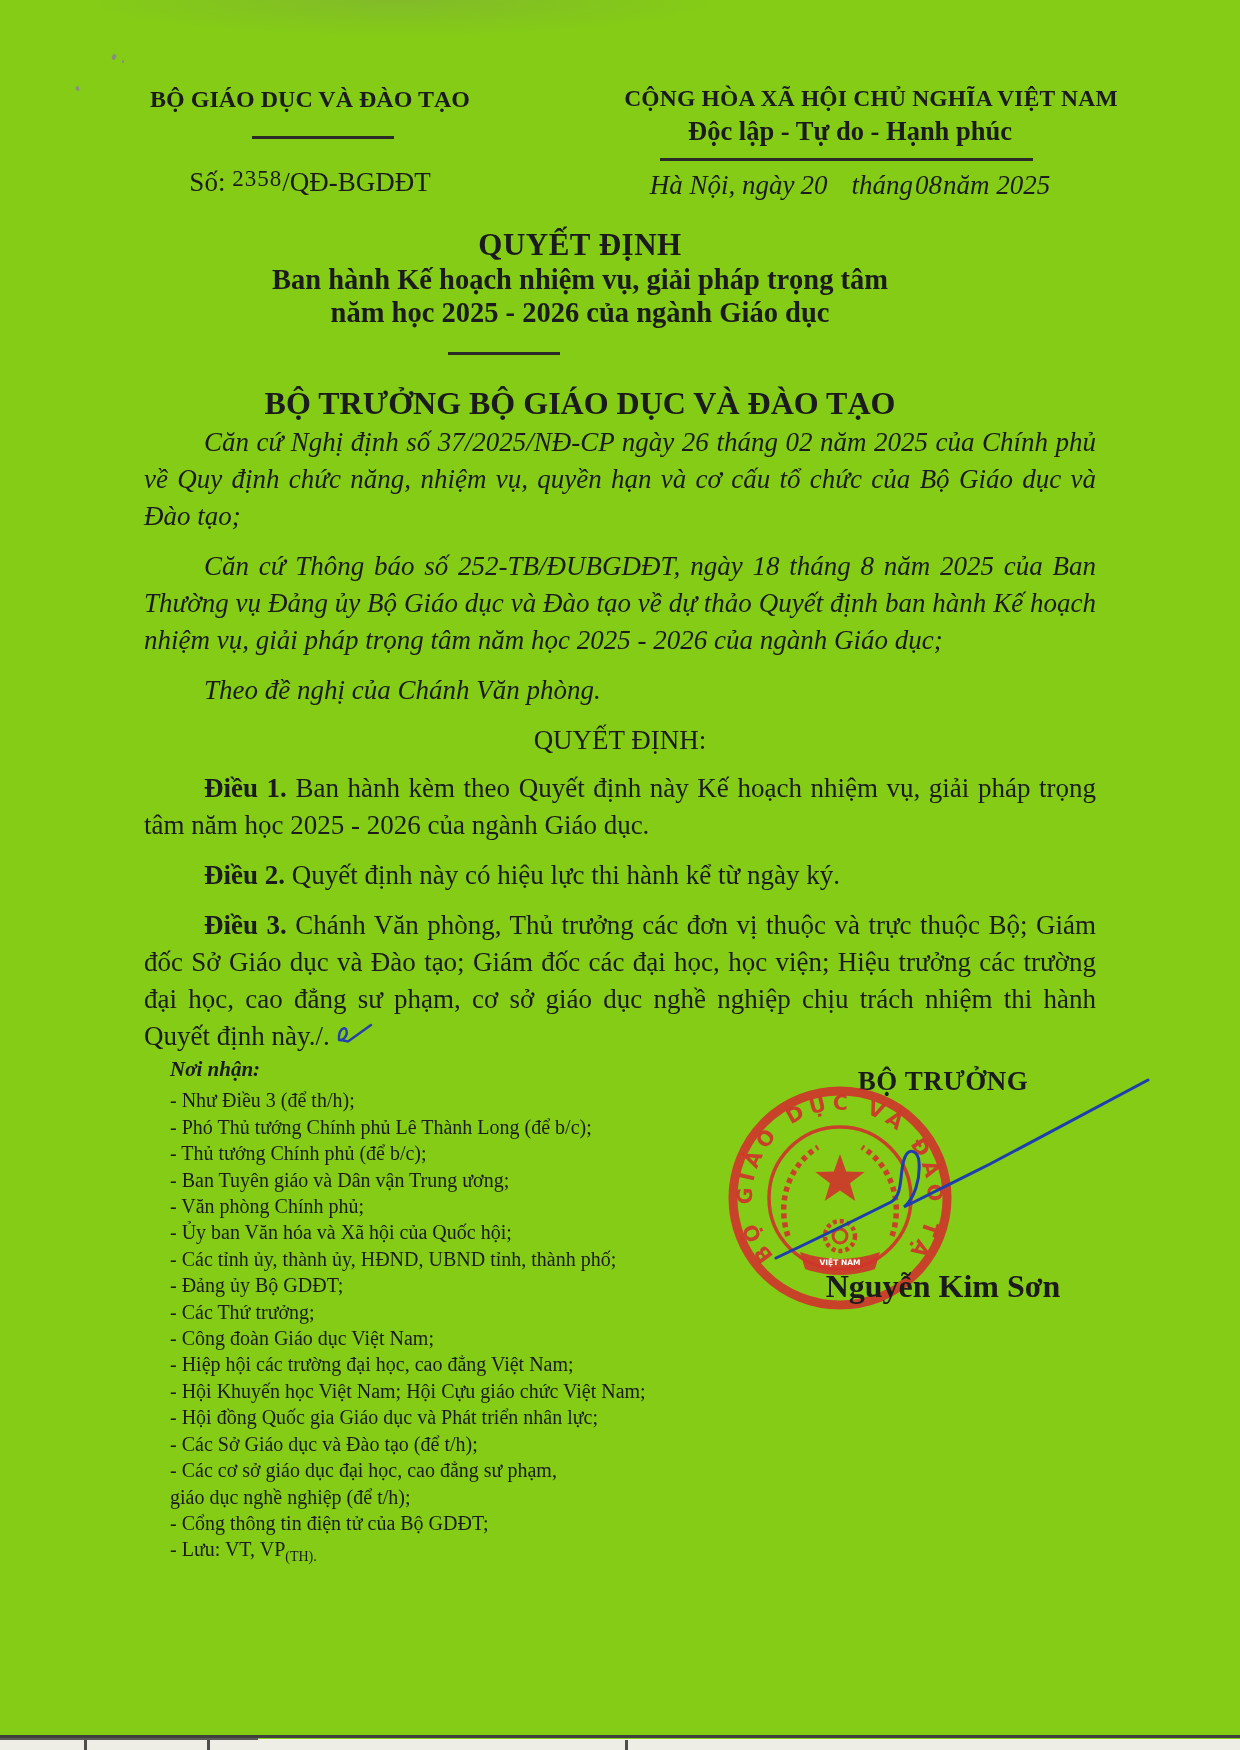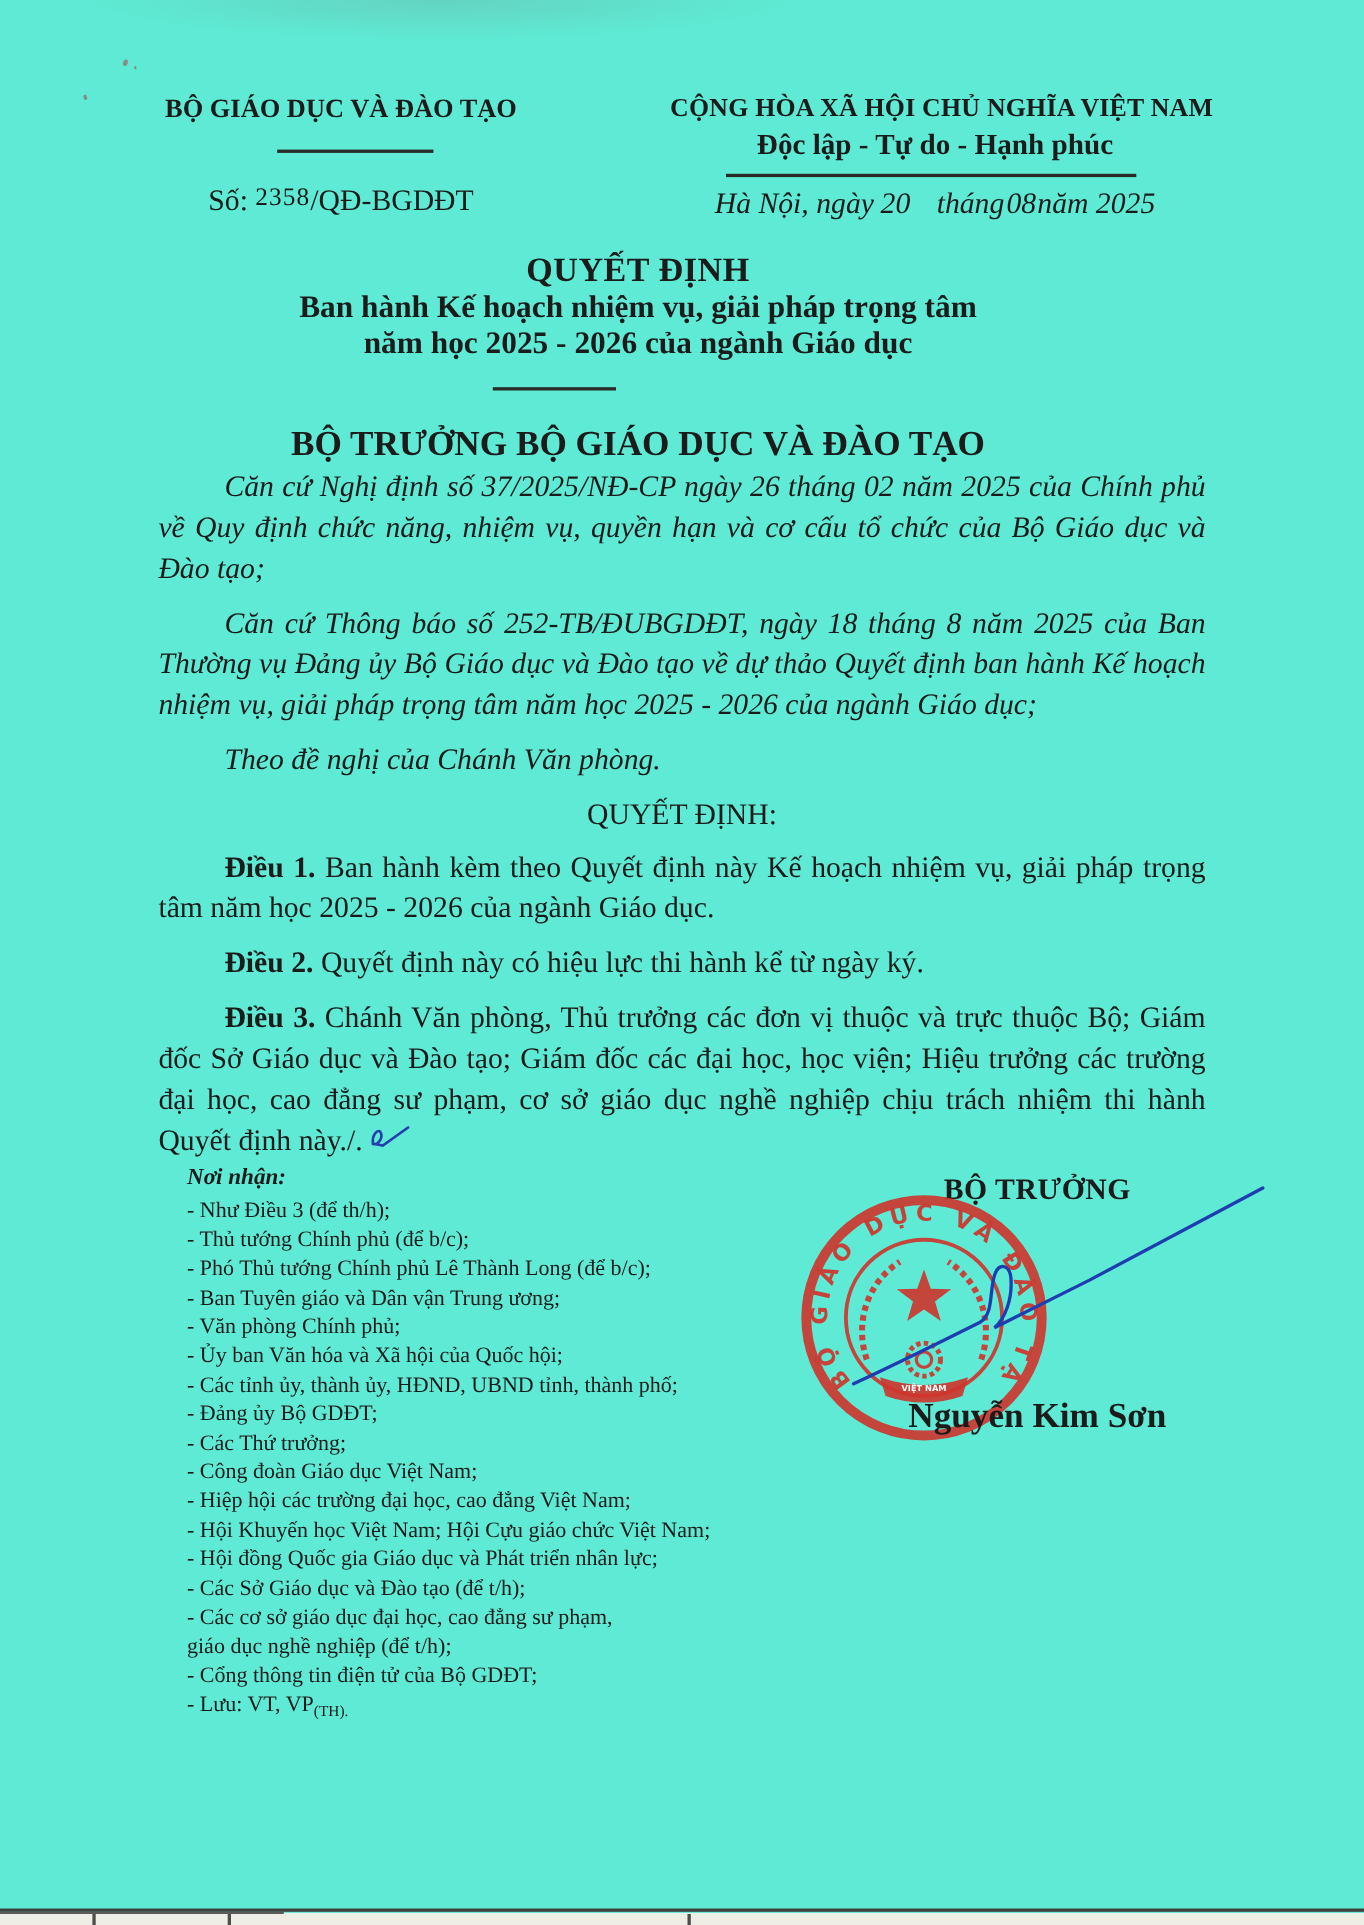"BỘ GIÁO DỤC VÀ ĐÀO" #page { background: #5eead4 -> #84cc16 }
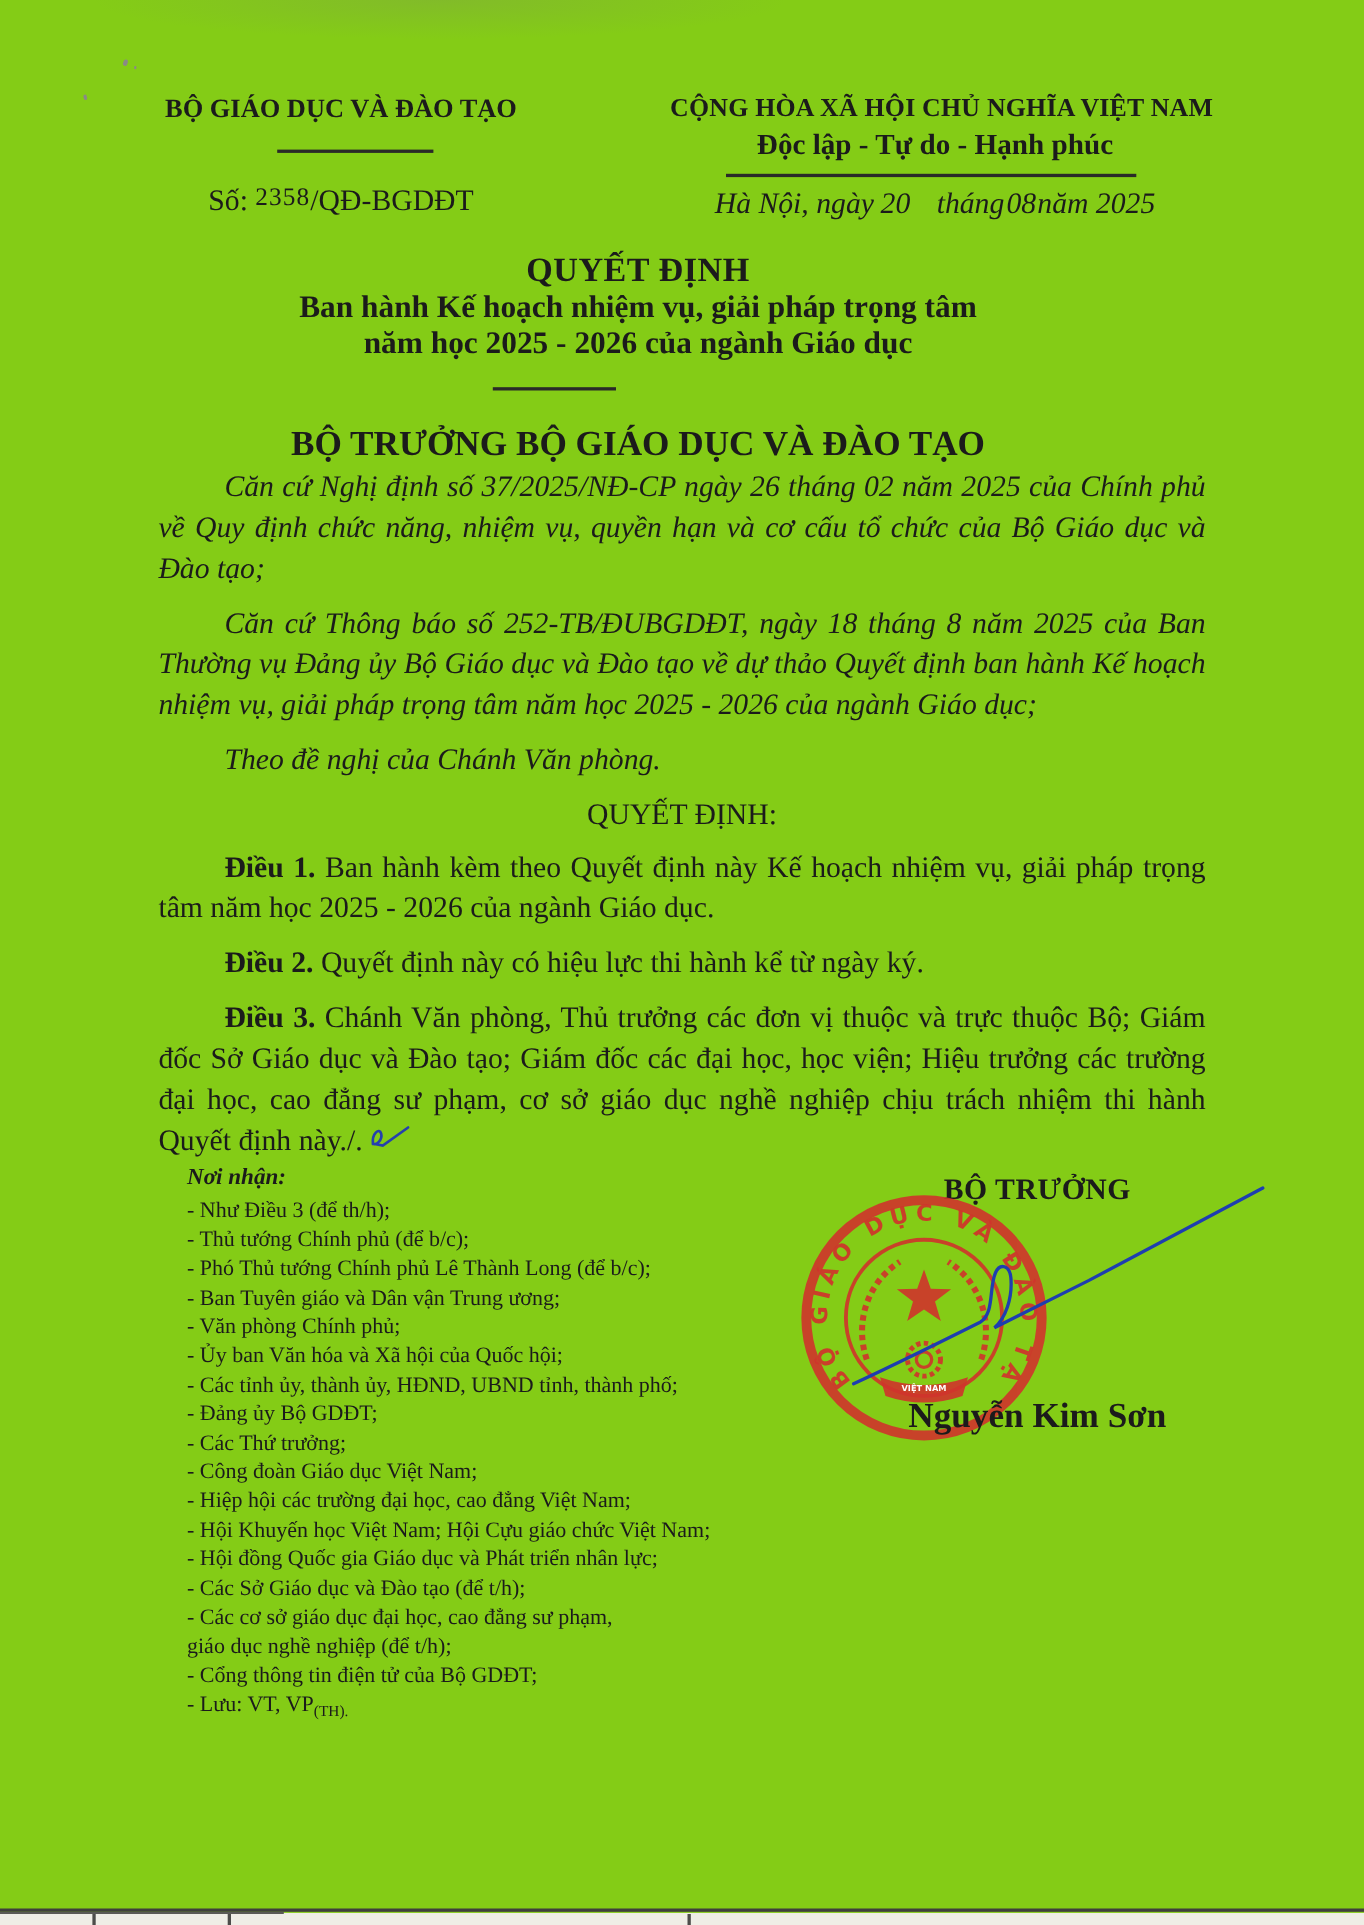"CỘNG HÒA XÃ HỘI CHỦ" .country { left: 576px -> 591px }
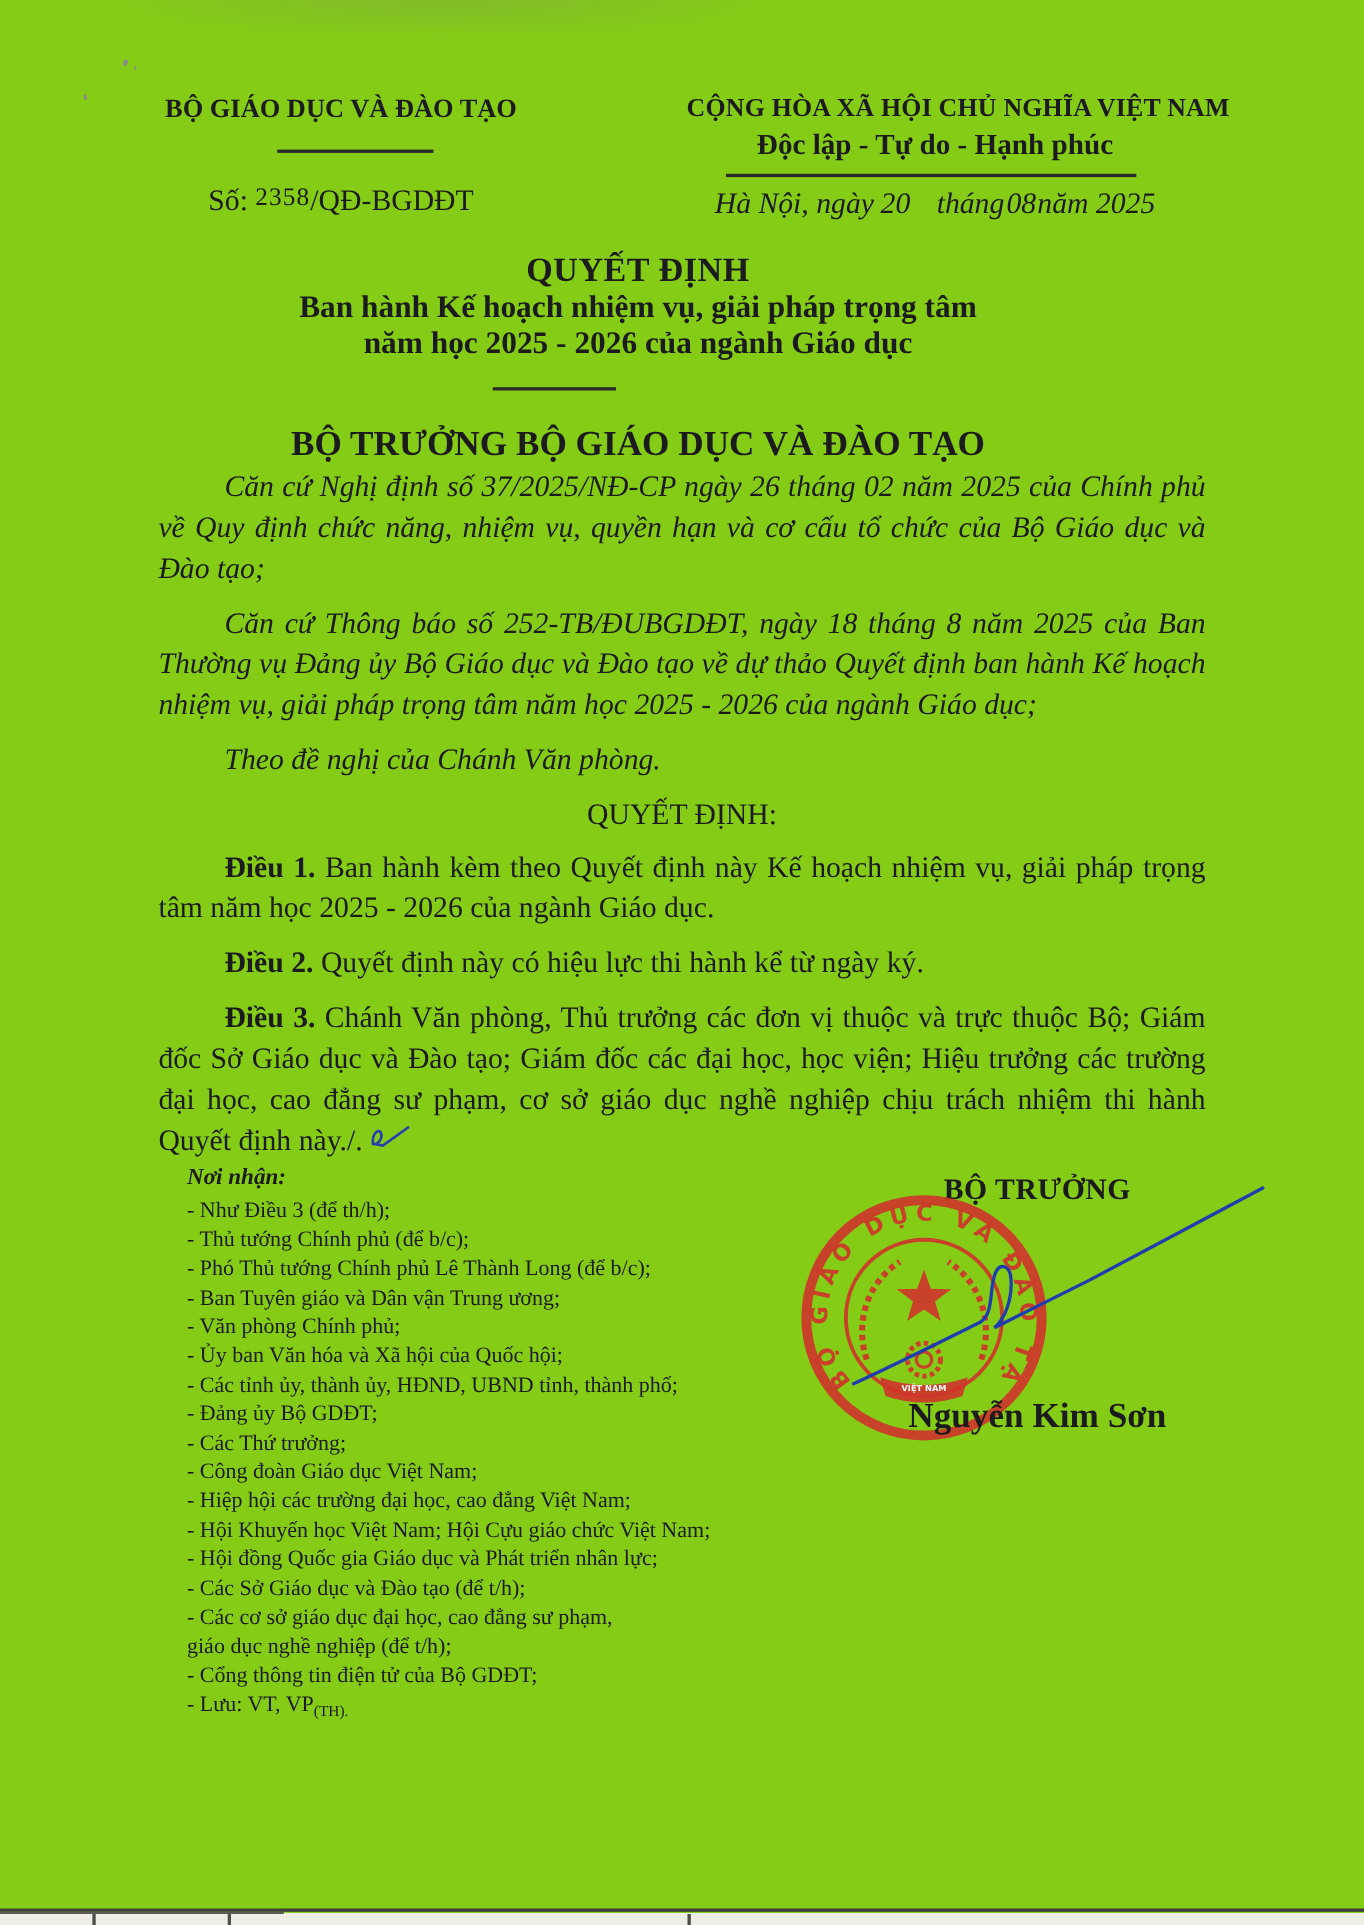"- Thủ tướng Chính phủ" div { order: before "- Phó Thủ tướng Chính" -> after "- Phó Thủ tướng Chính" }
